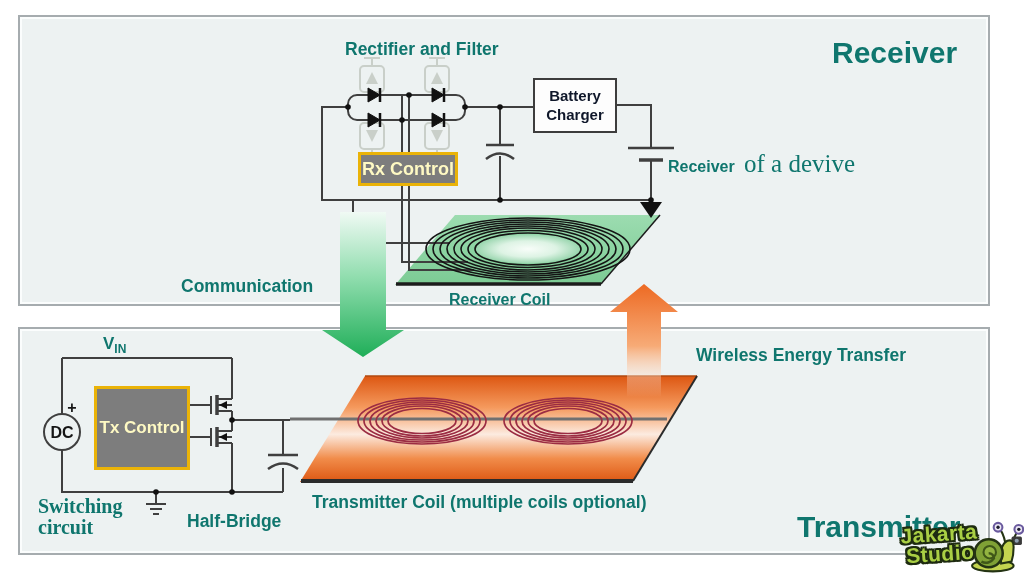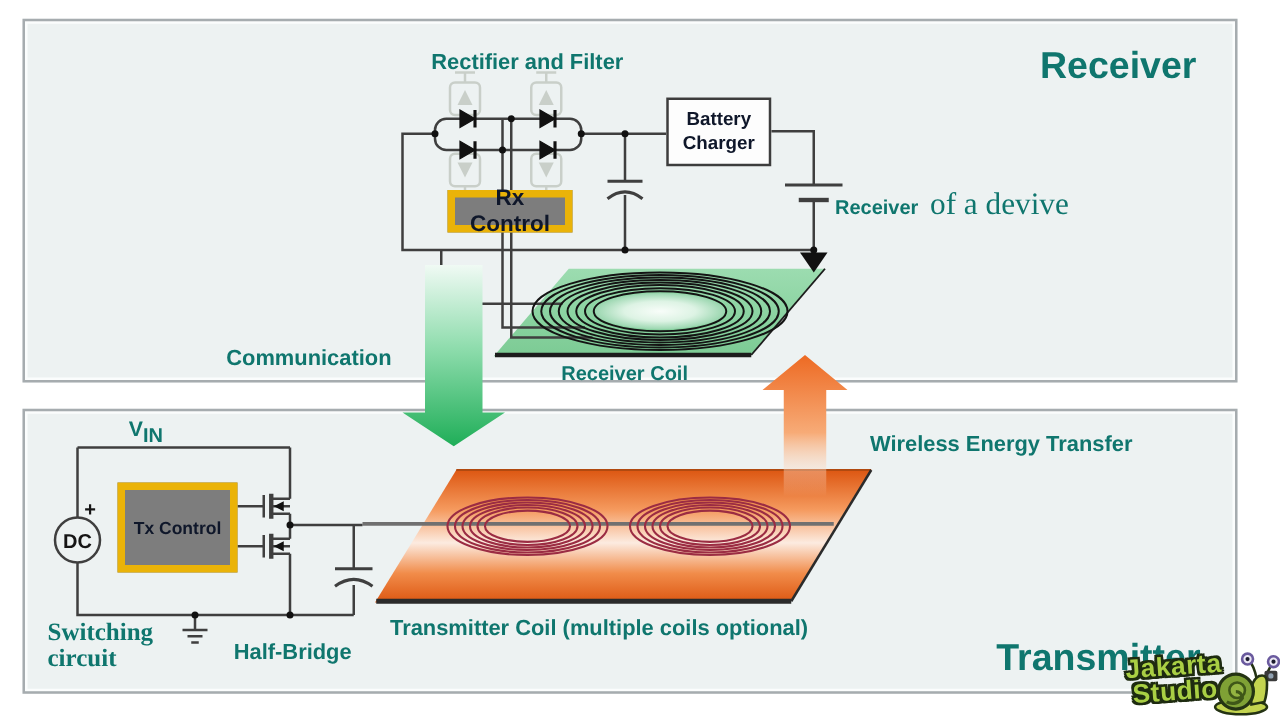"Rx Control" .graybox { border: 6px solid #eab308 -> 3px solid #eab308; color: #0f172a -> #fef9c3 }
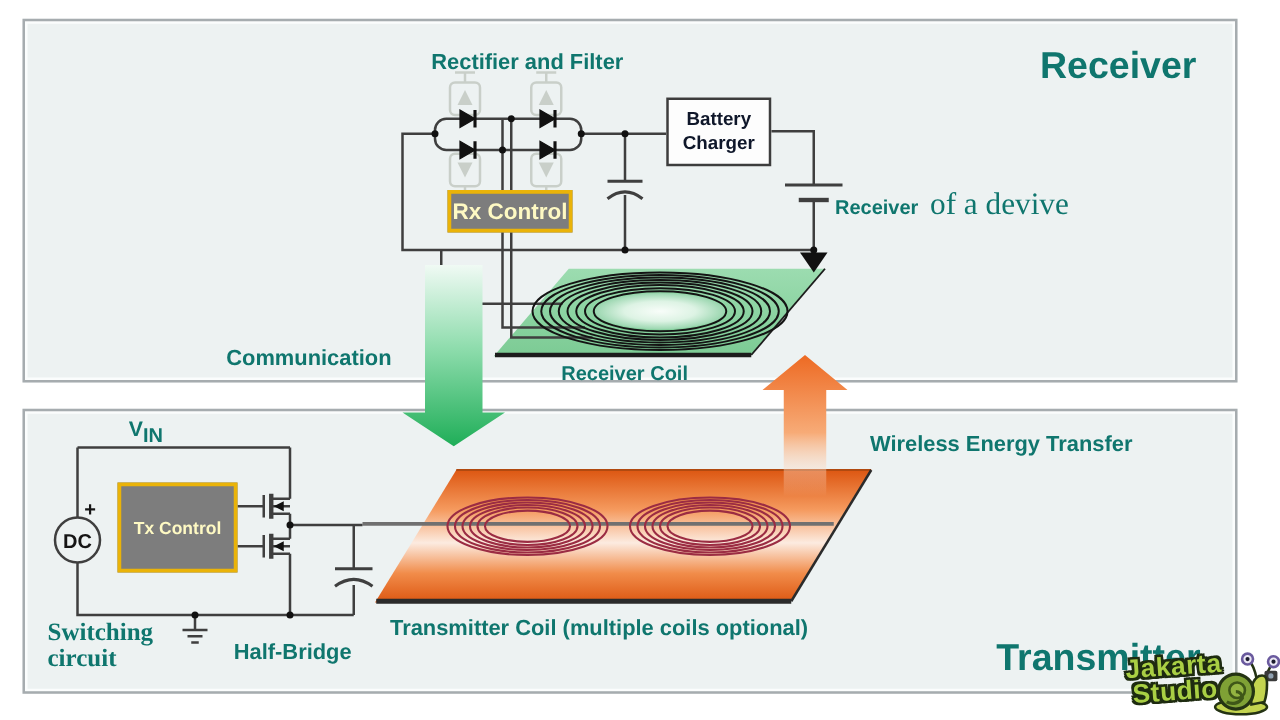"IN" sub { font-size: 16px -> 12px }
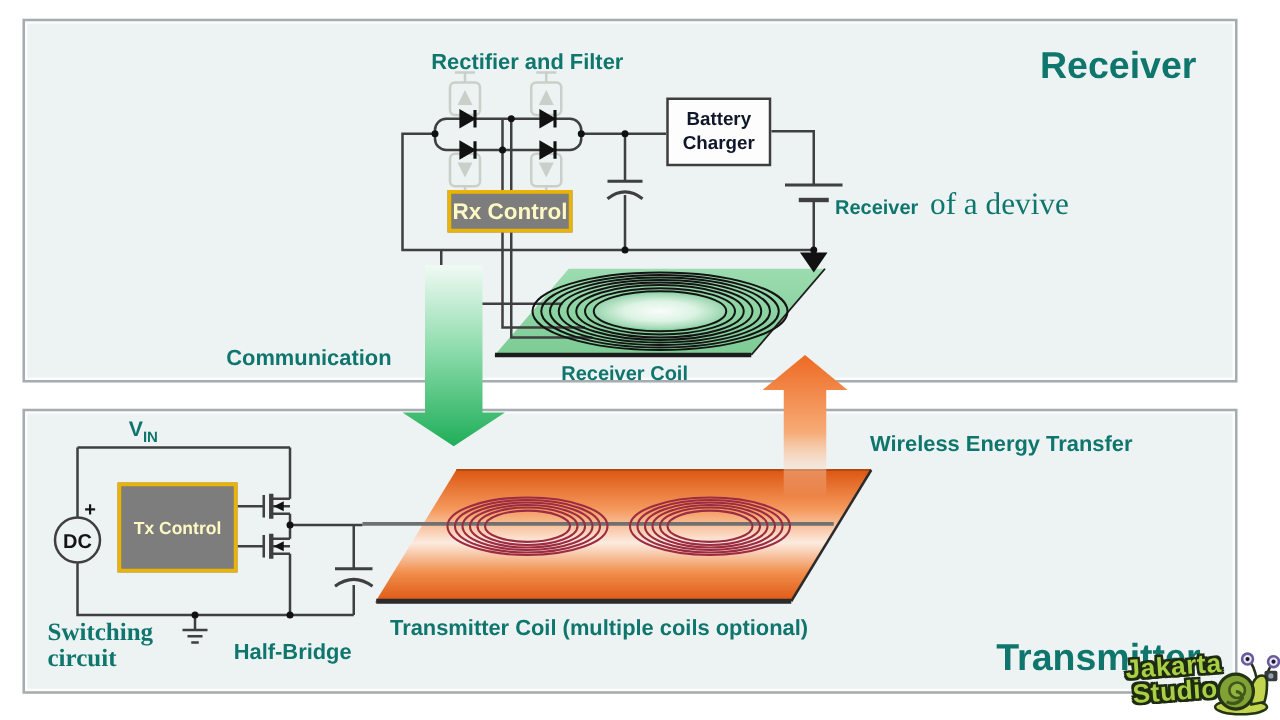"Tx Control" div.box { font-size: 14px -> 17px; height: 72px -> 84px }
